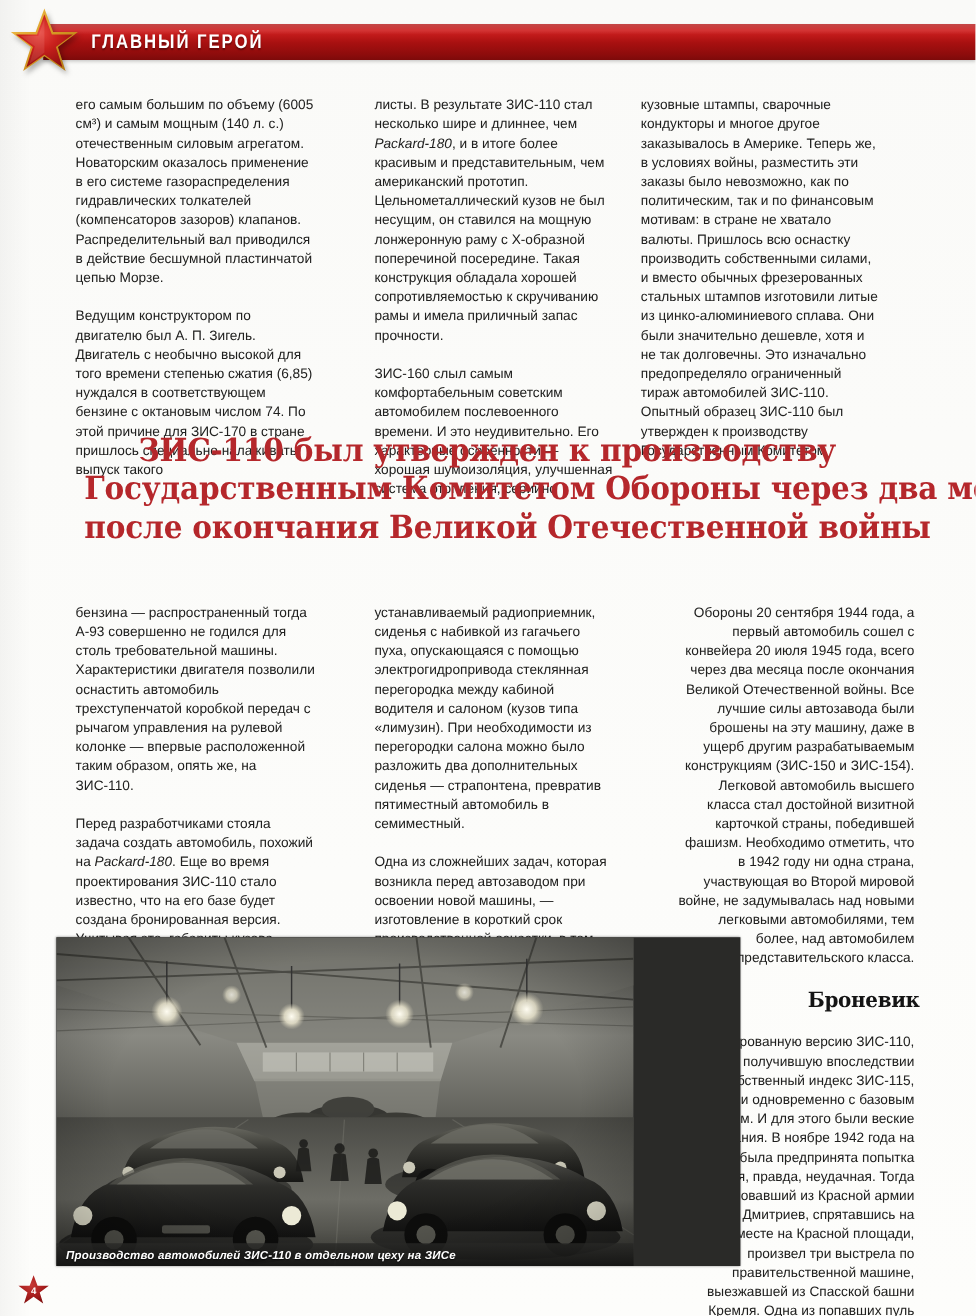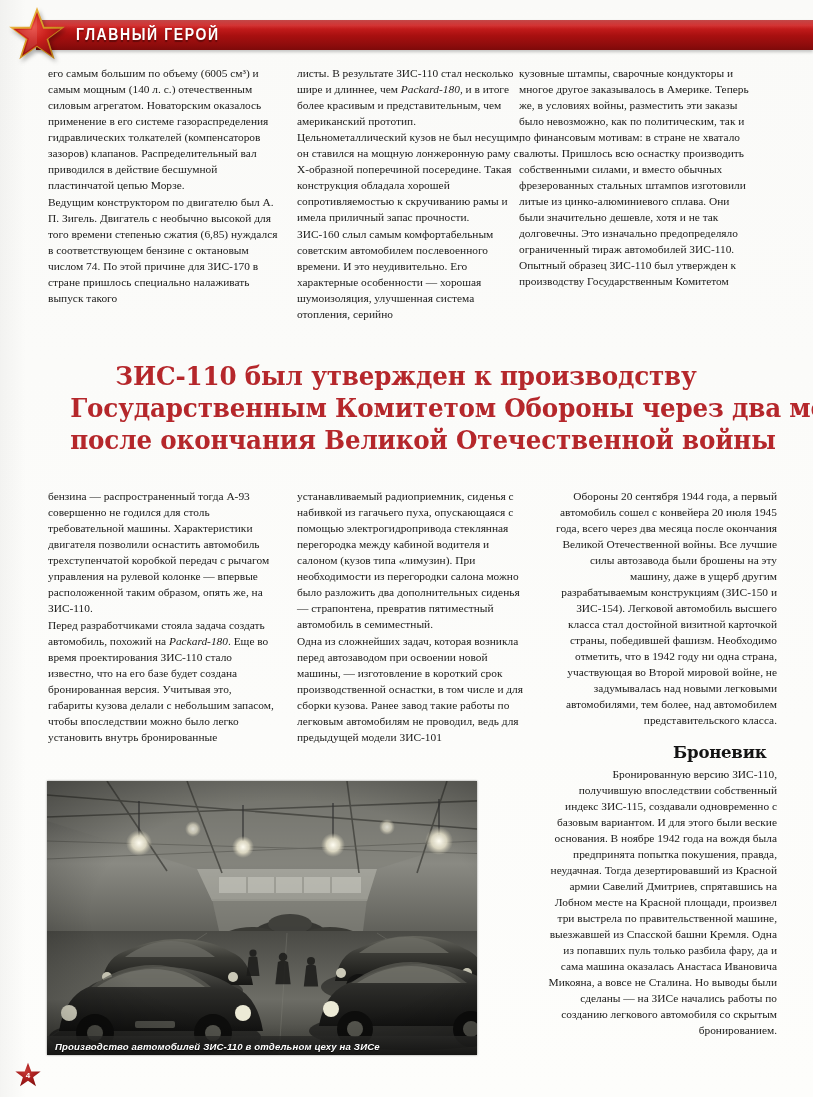"его самым большим по объему" .col p { font-family: Liberation Serif, serif -> none; margin: 1px -> 16px }
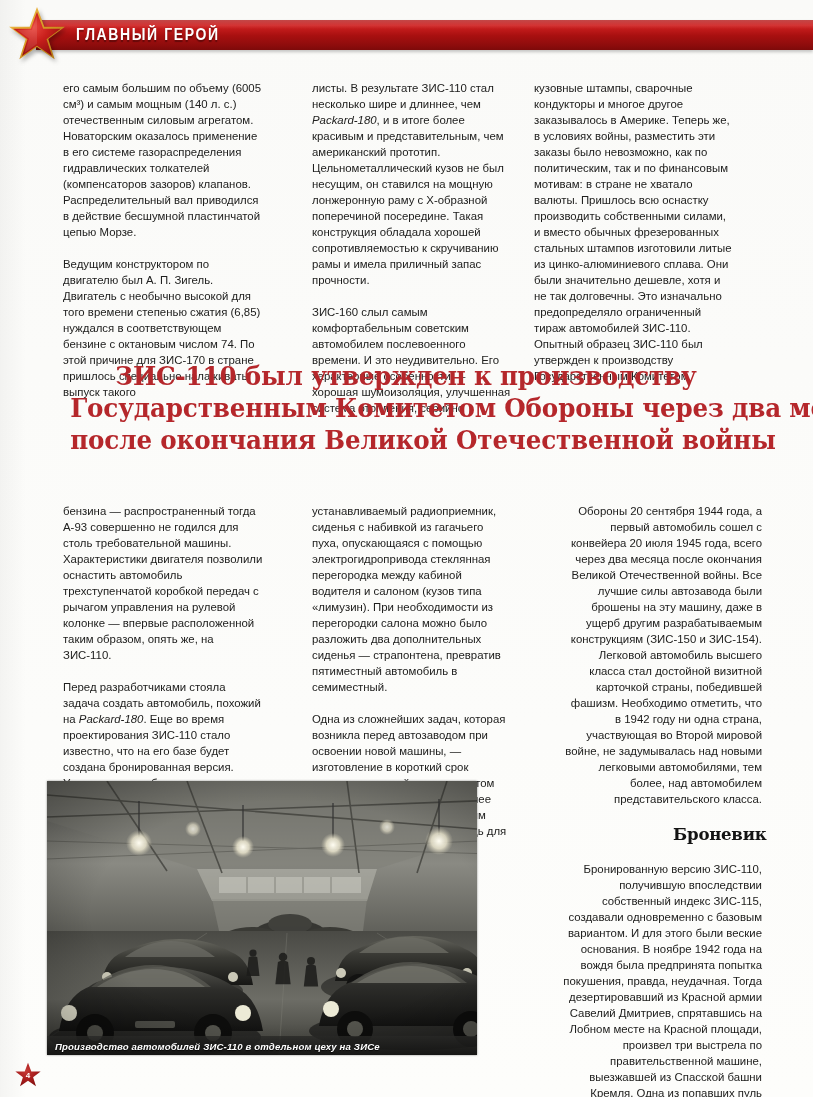"Производство автомобилей ЗИС-110 в" .photo { width: 430px -> 570px }
